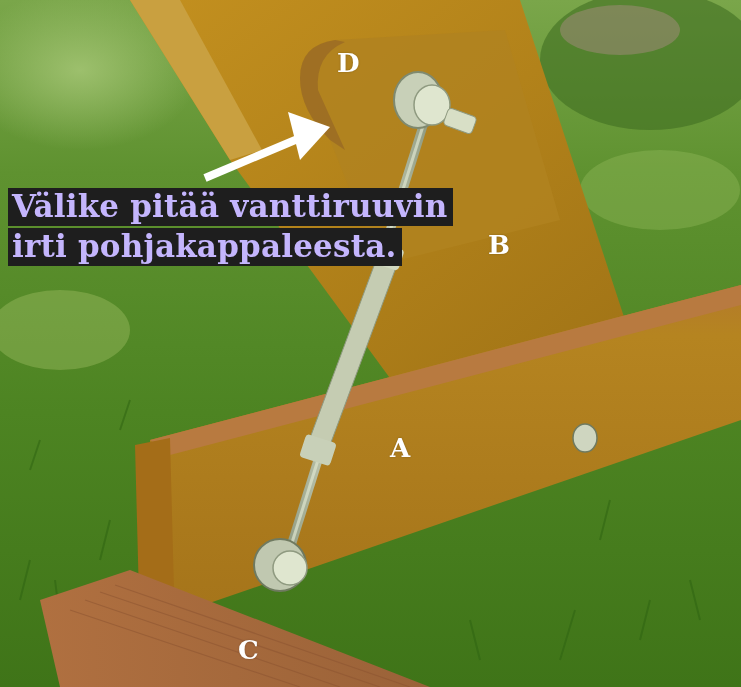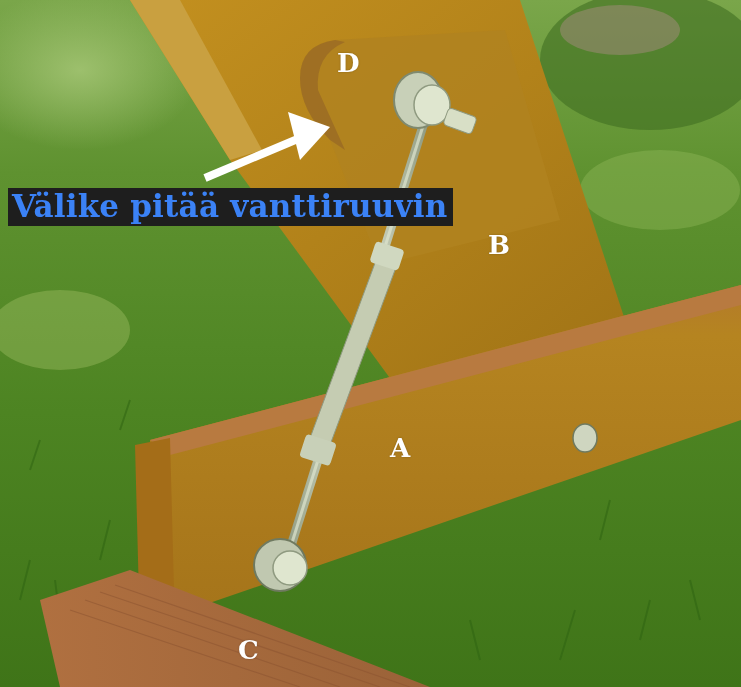"Välike pitää vanttiruuvin" .caption { color: #3b82f6 -> #c4b5fd }
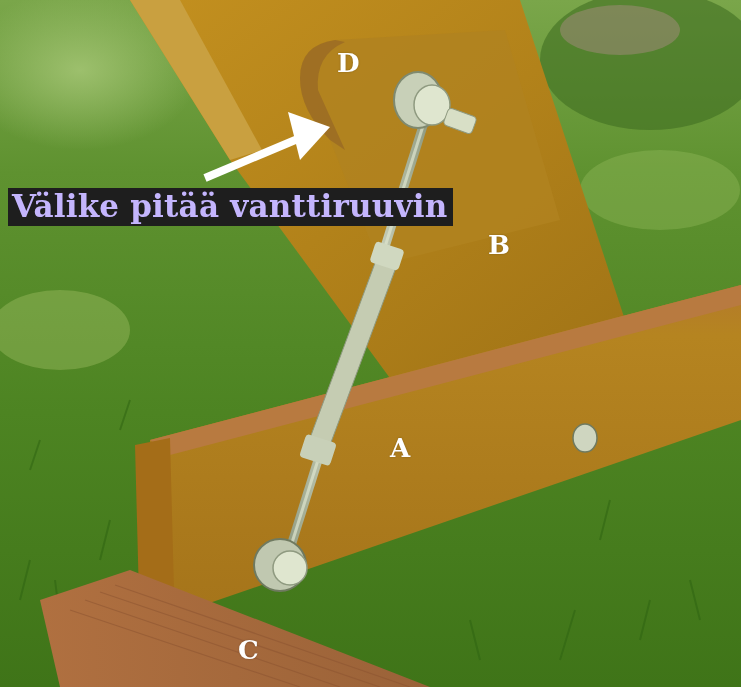"irti pohjakappaleesta." span { html: none -> <span>irti pohjakappaleesta.</span> }
